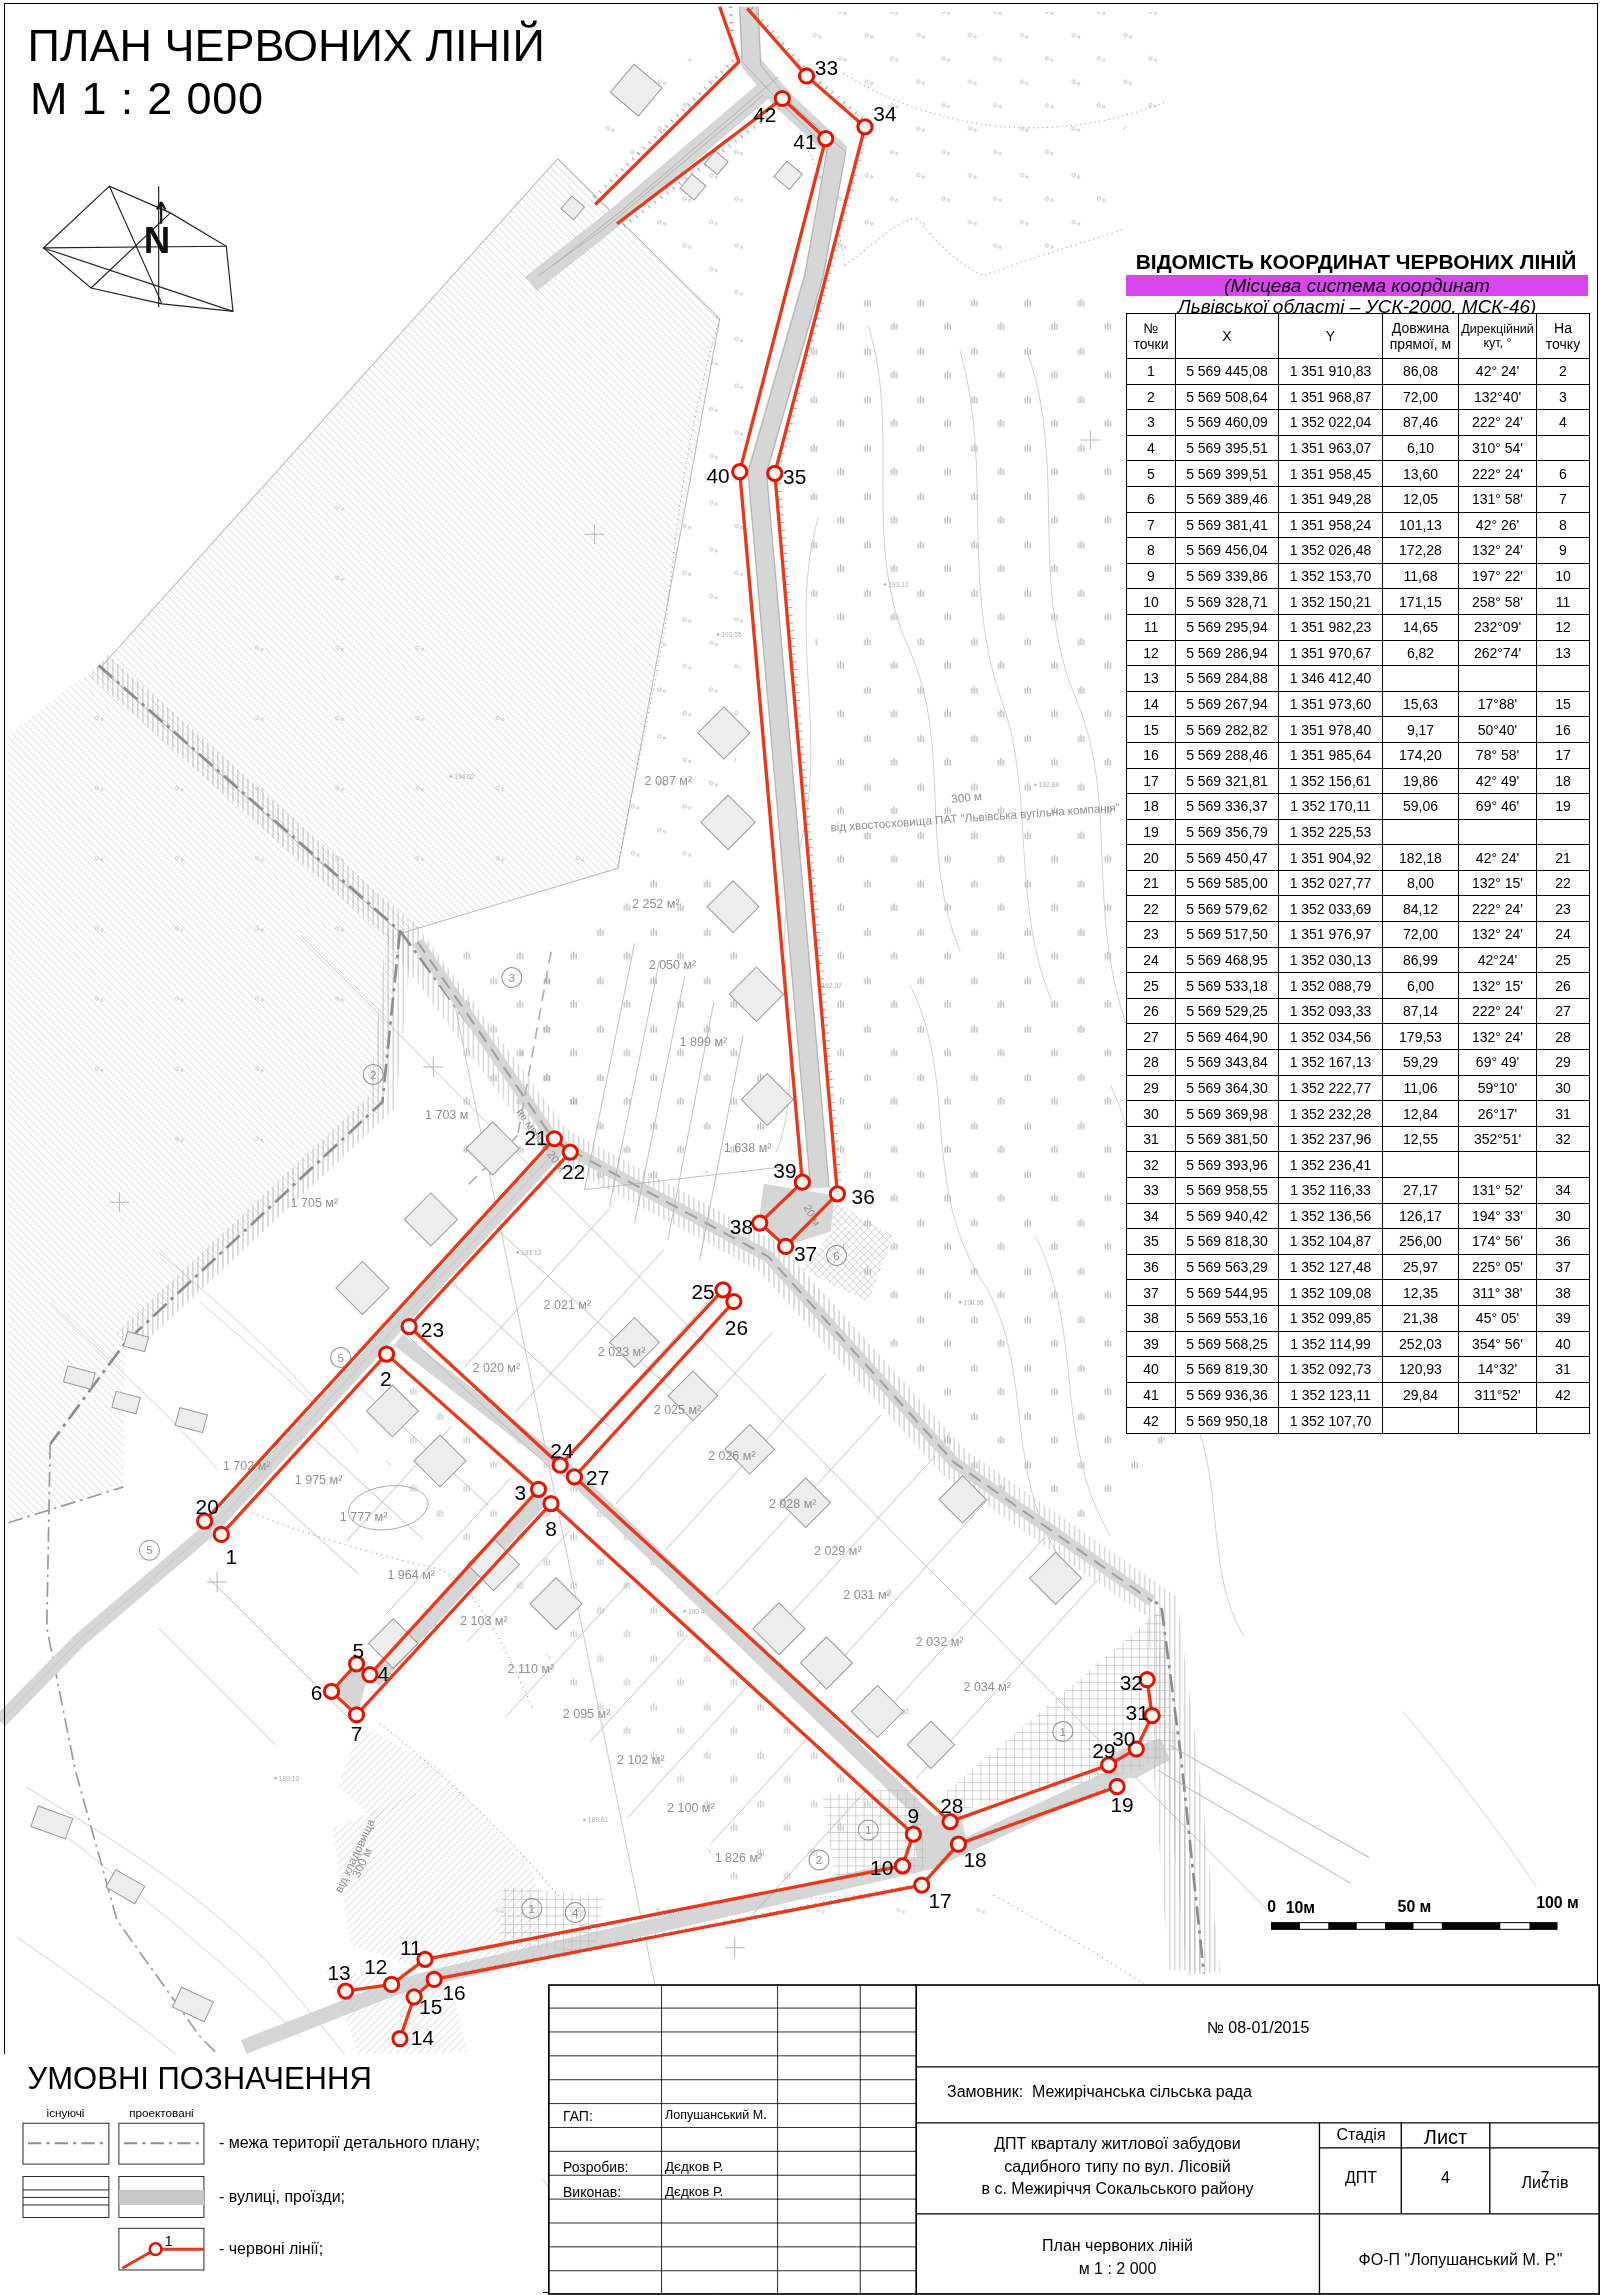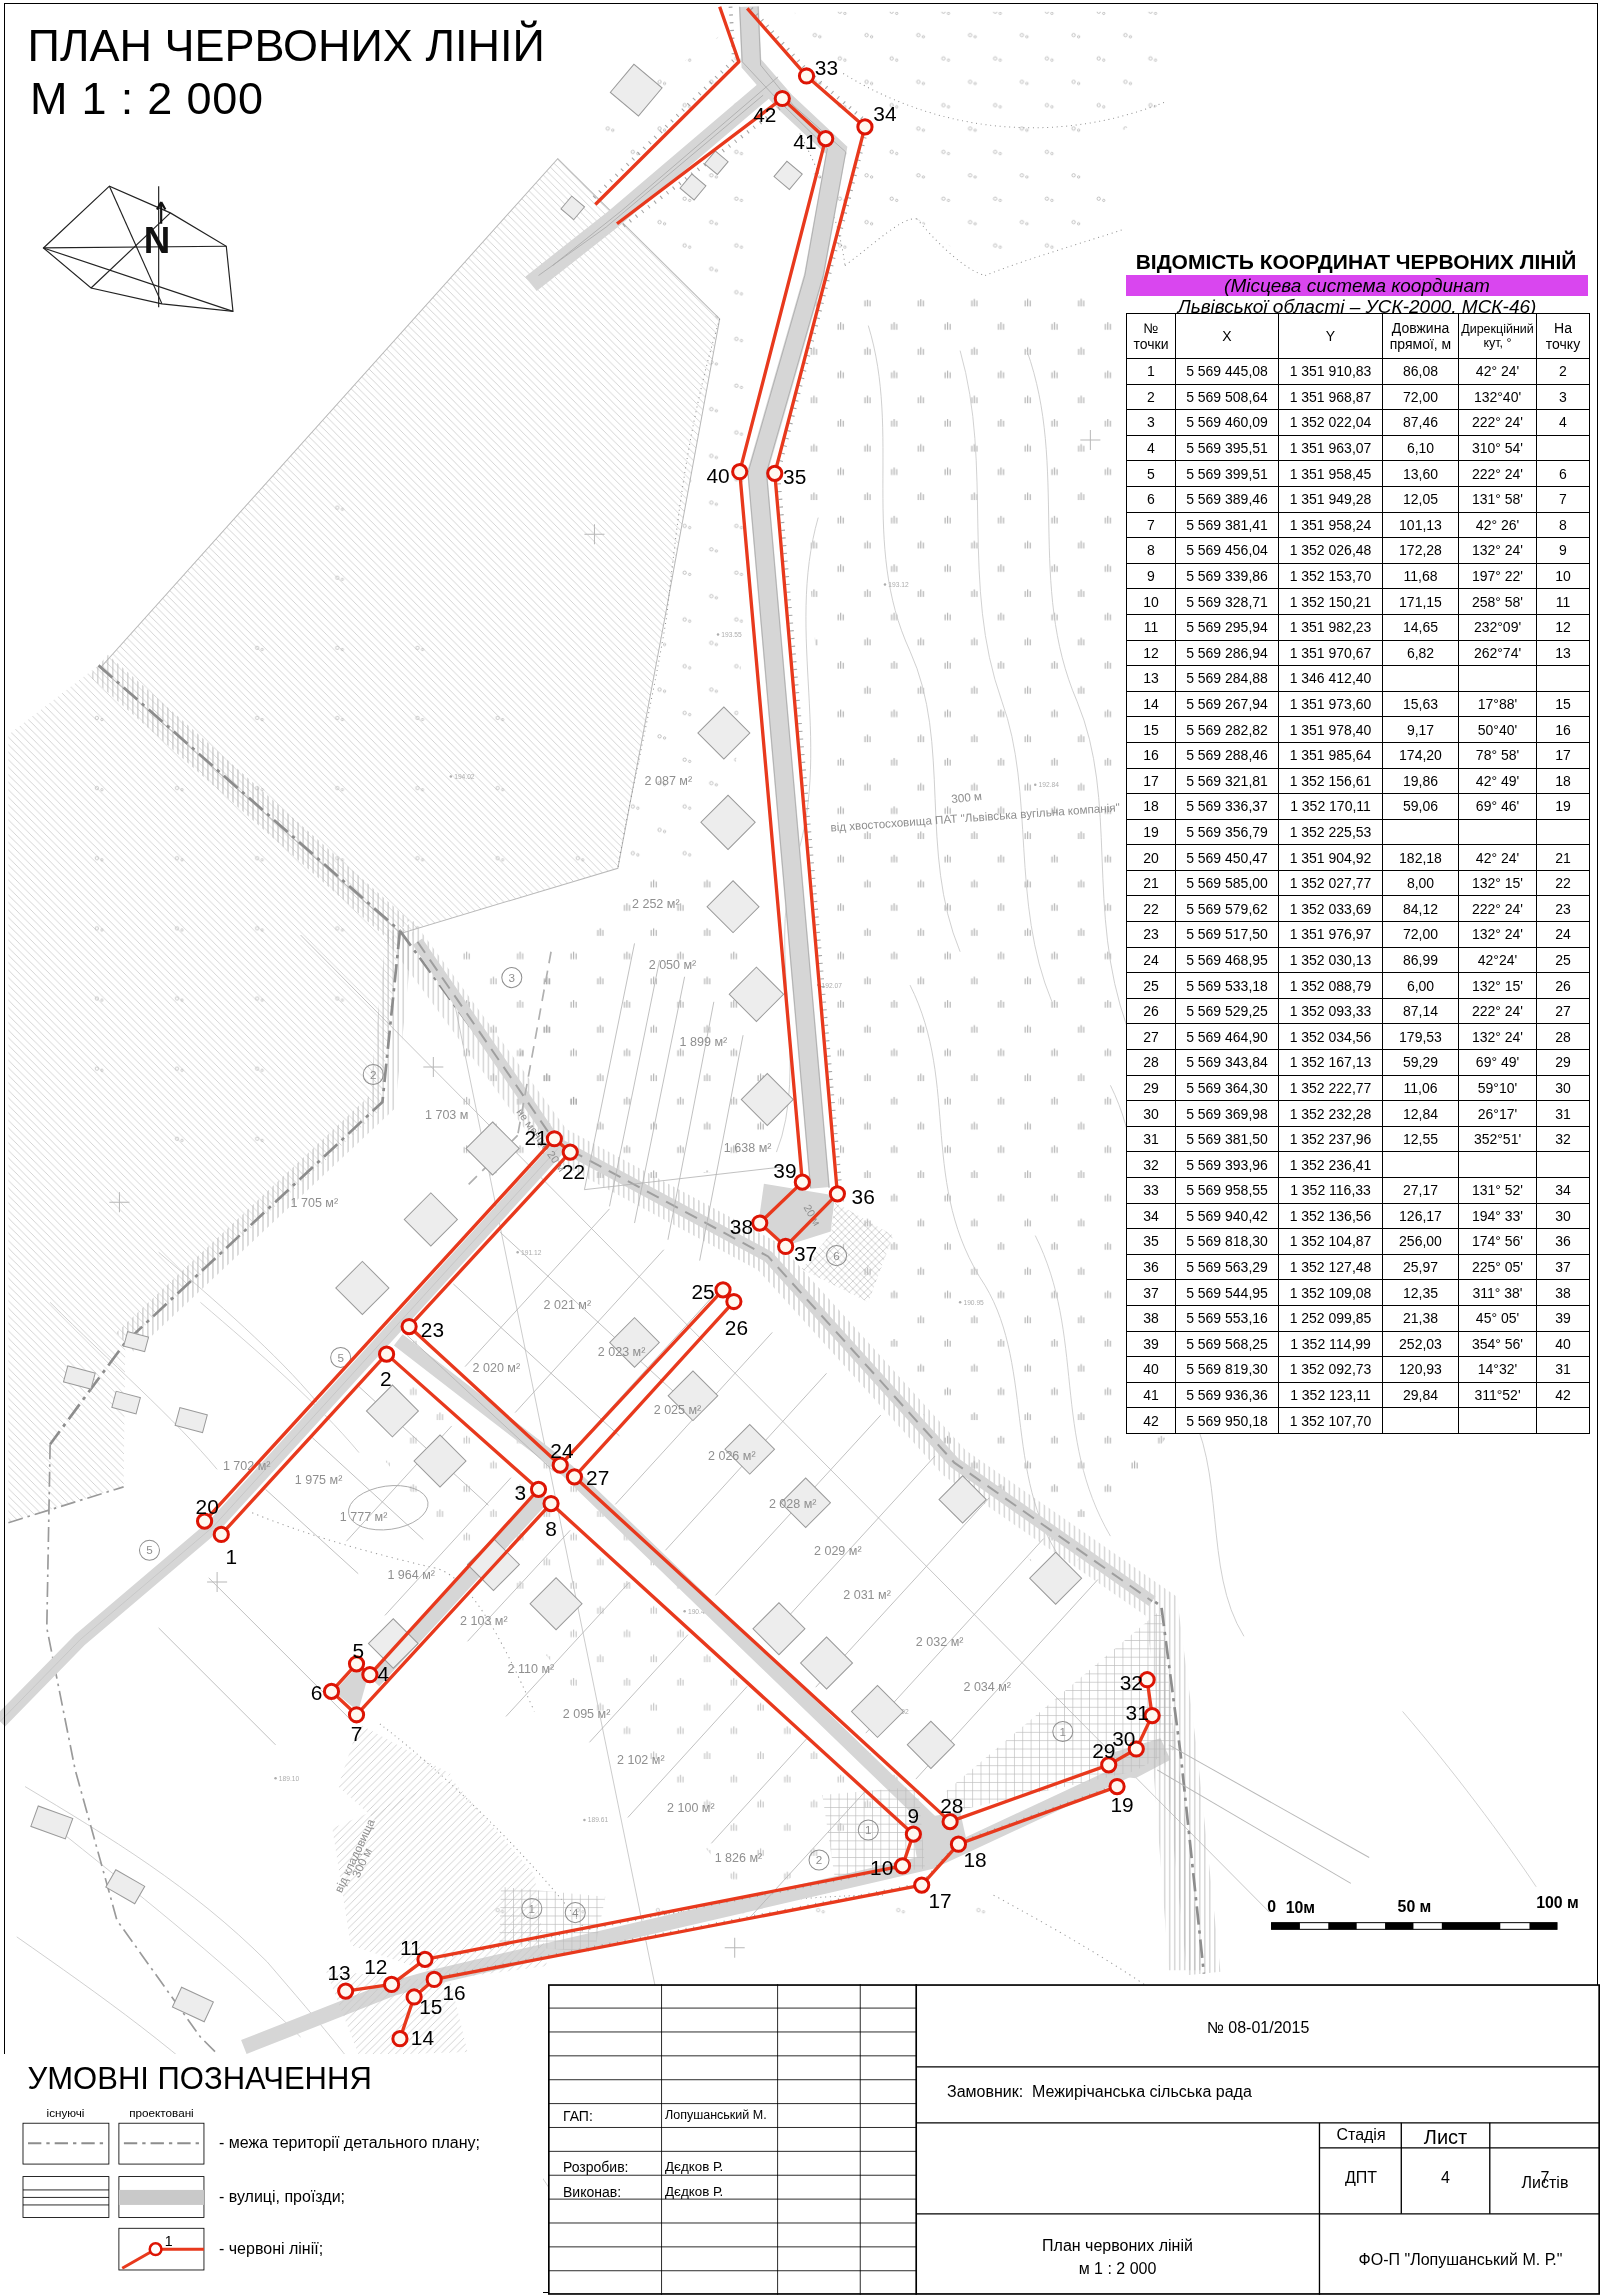"1 252 099,85" td { text: 1 252 099,85 -> 1 352 099,85 }
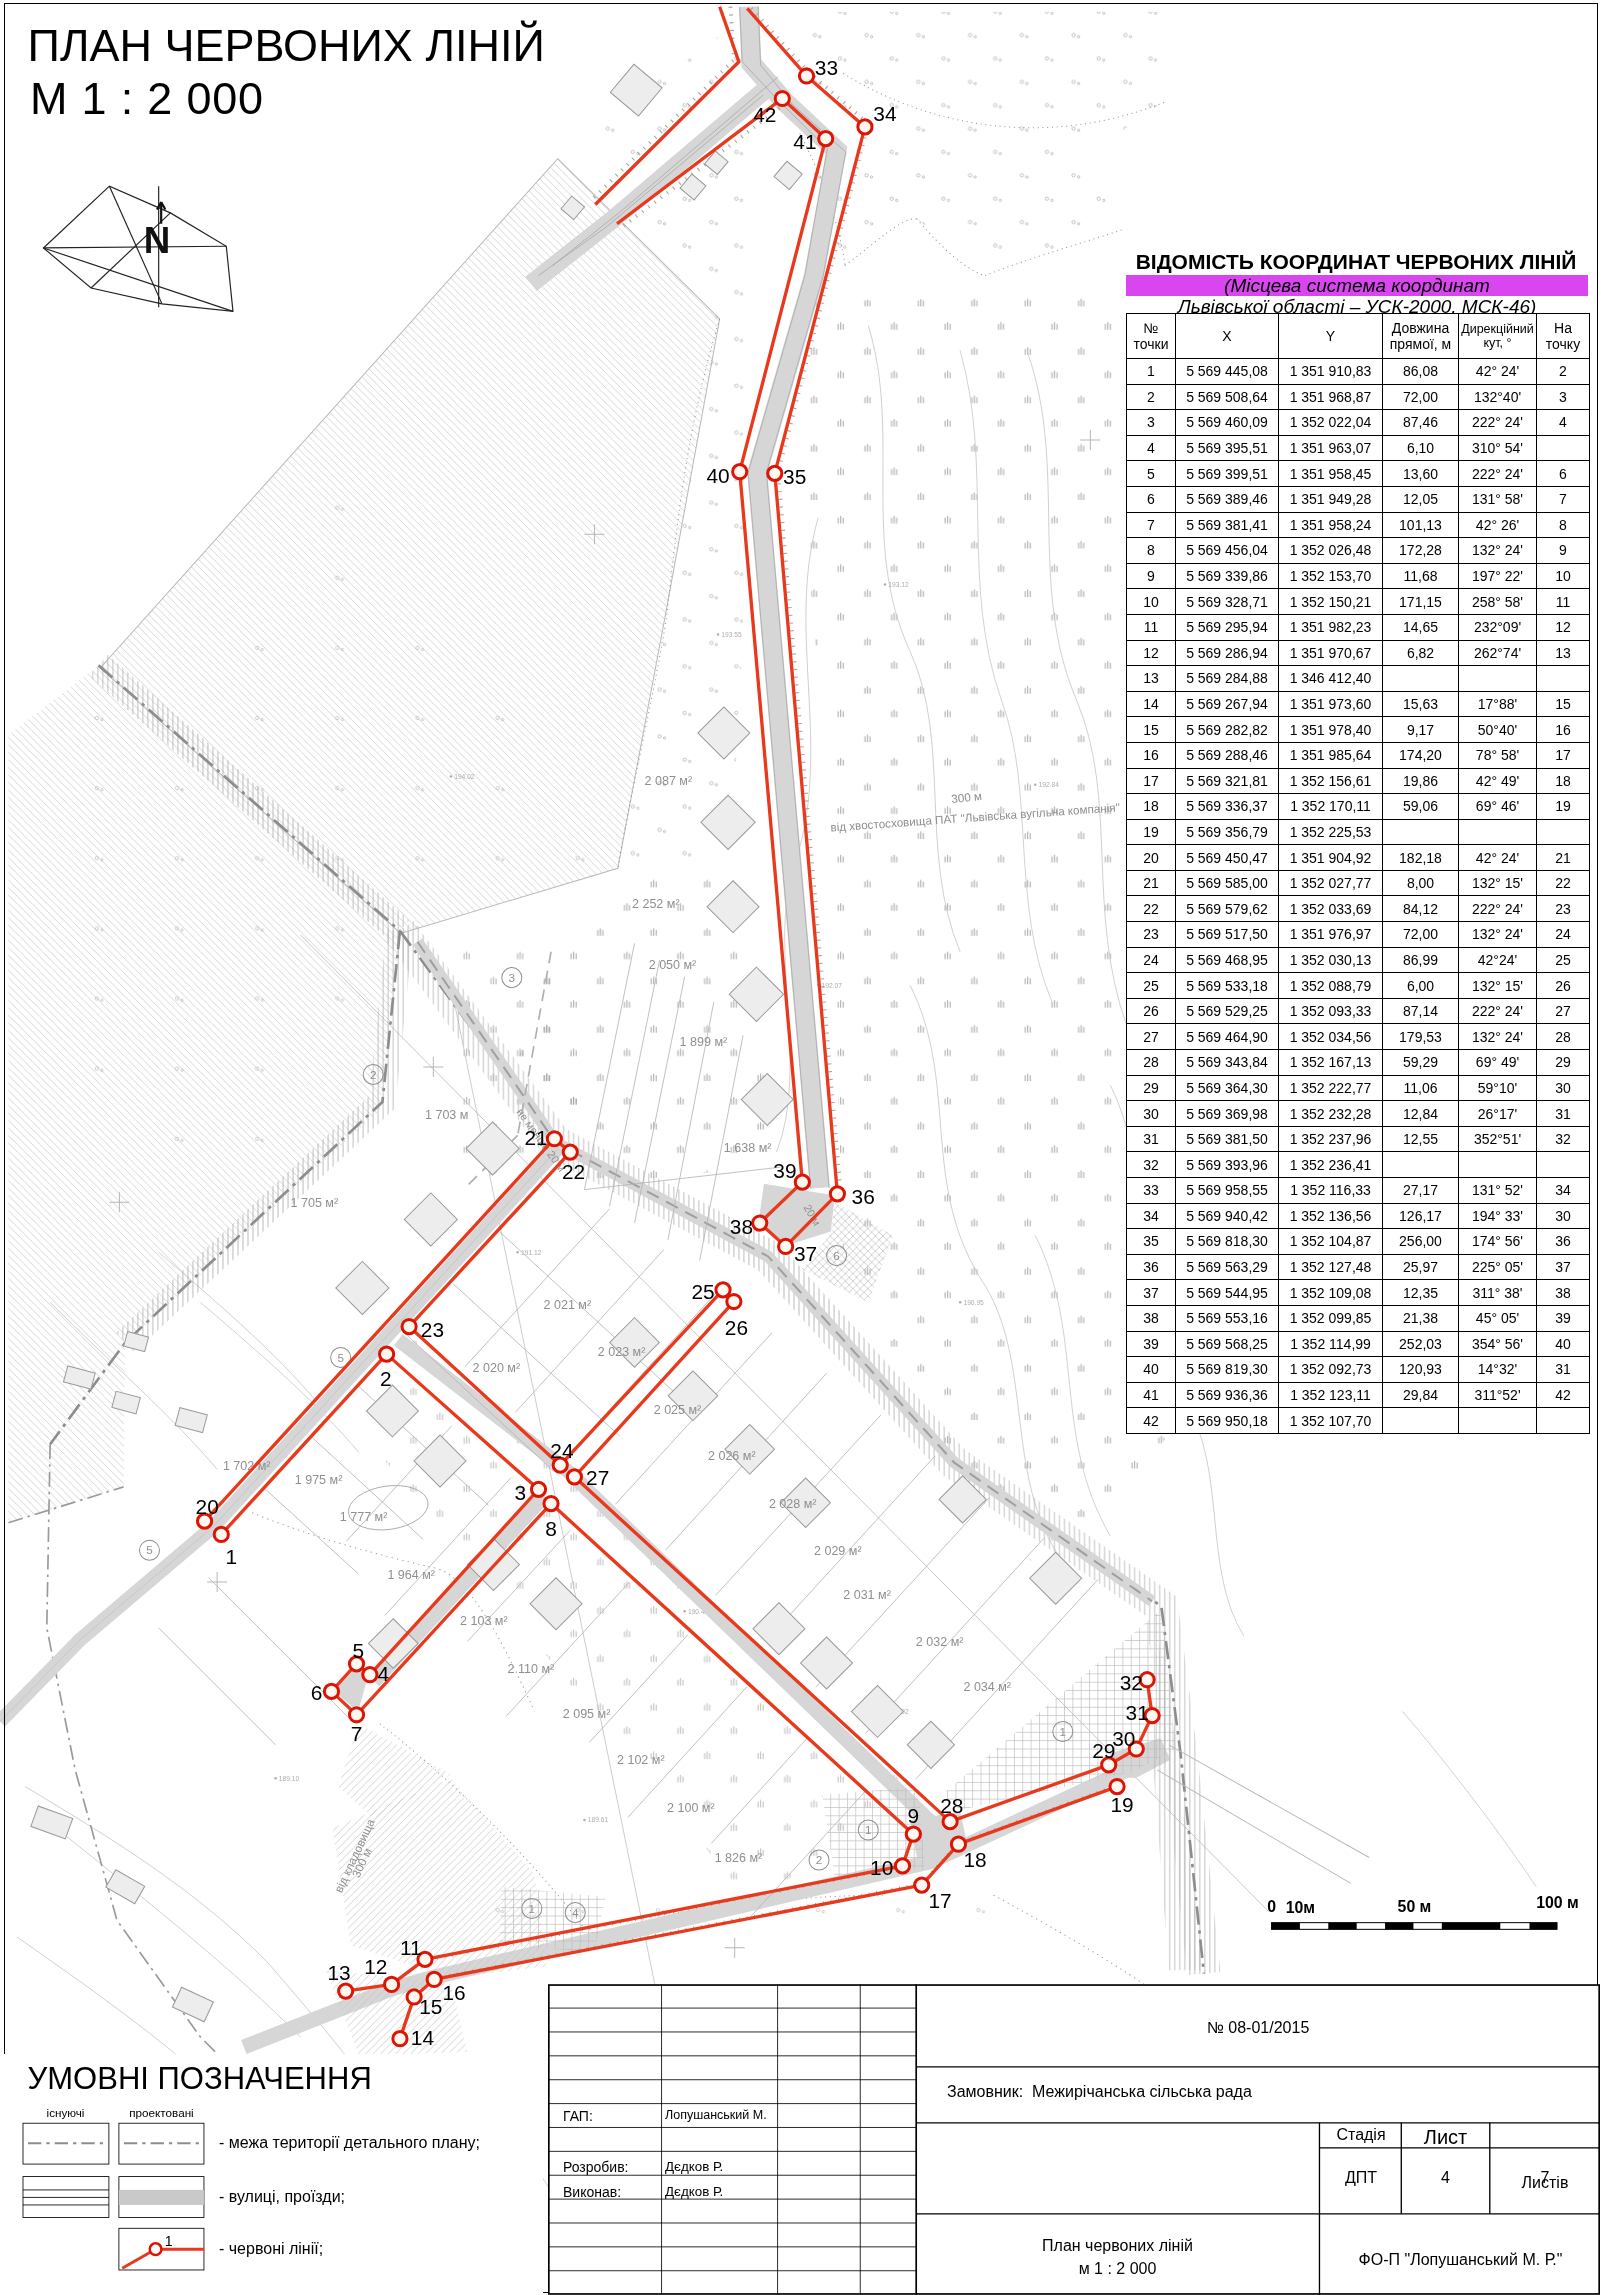"ДПТ кварталу житлової забудови" div.abs { html: none -> <div>ДПТ кварталу житлової забудови<br>садибного типу по вул. Лісовій<br>в с. Межиріччя Сокальського району</div> }
